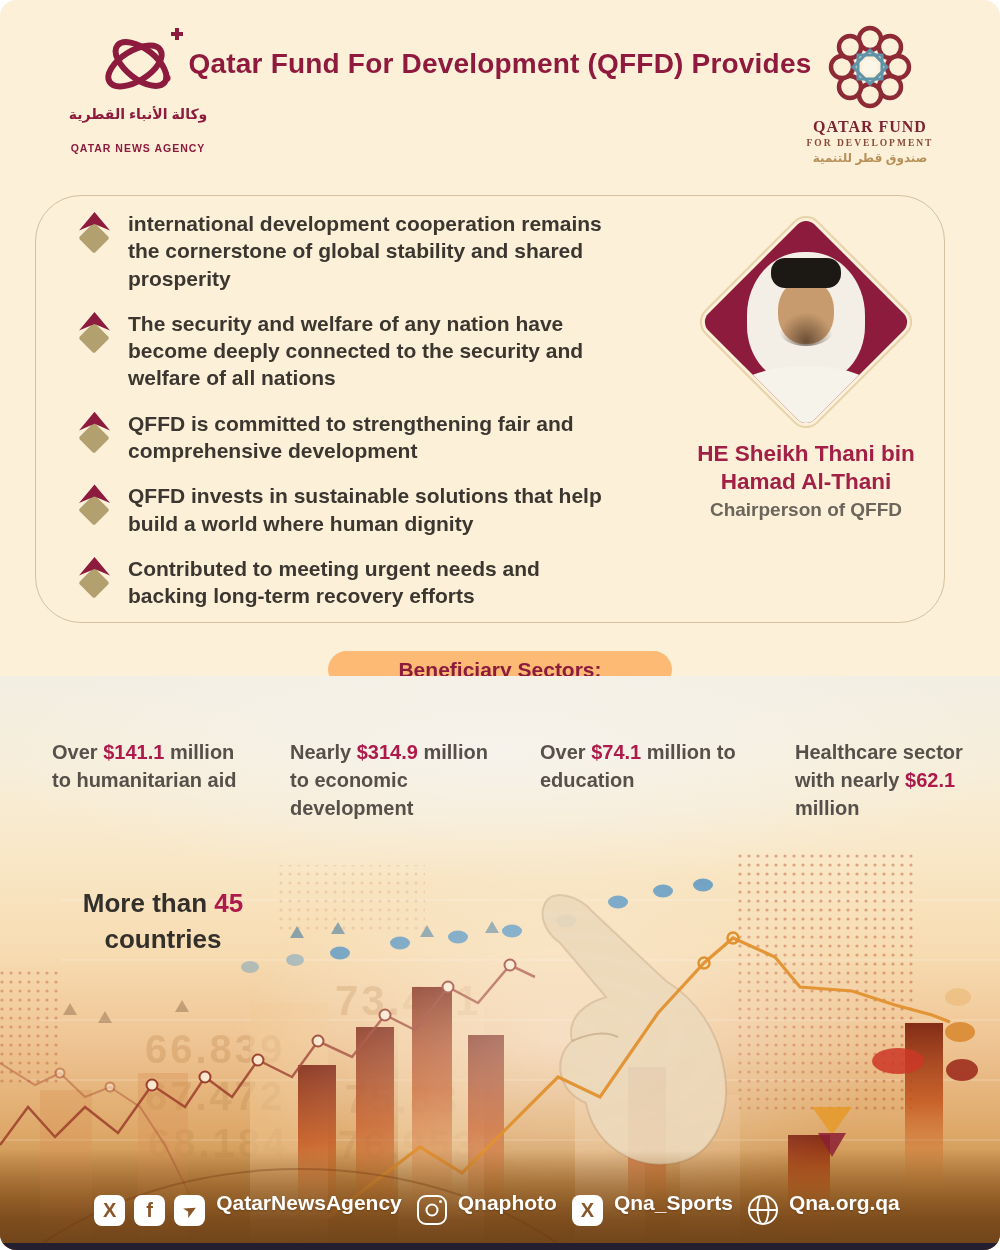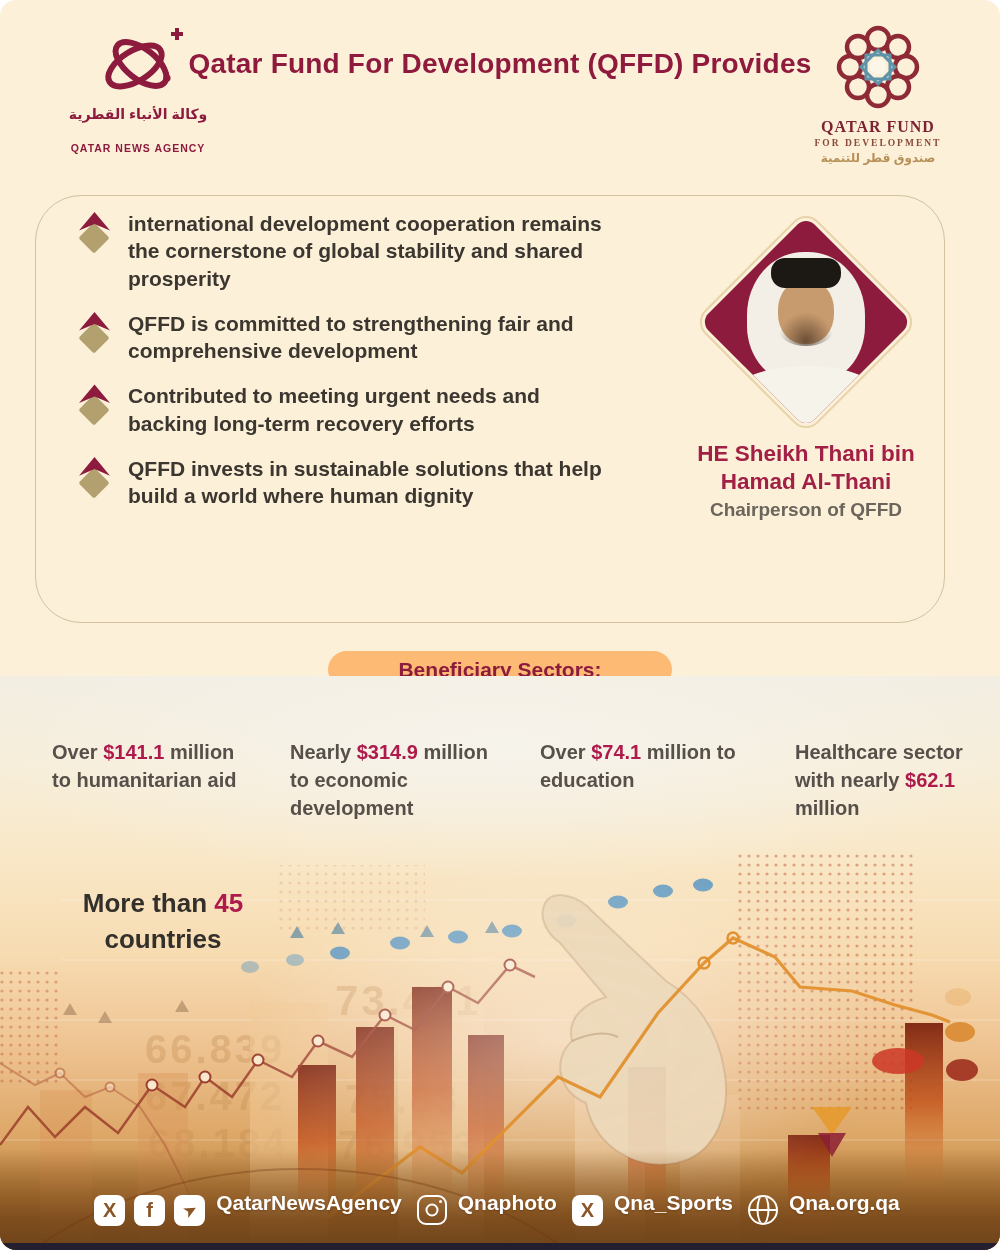"QATAR FUND" .qffd-logo { right: 52px -> 60px }
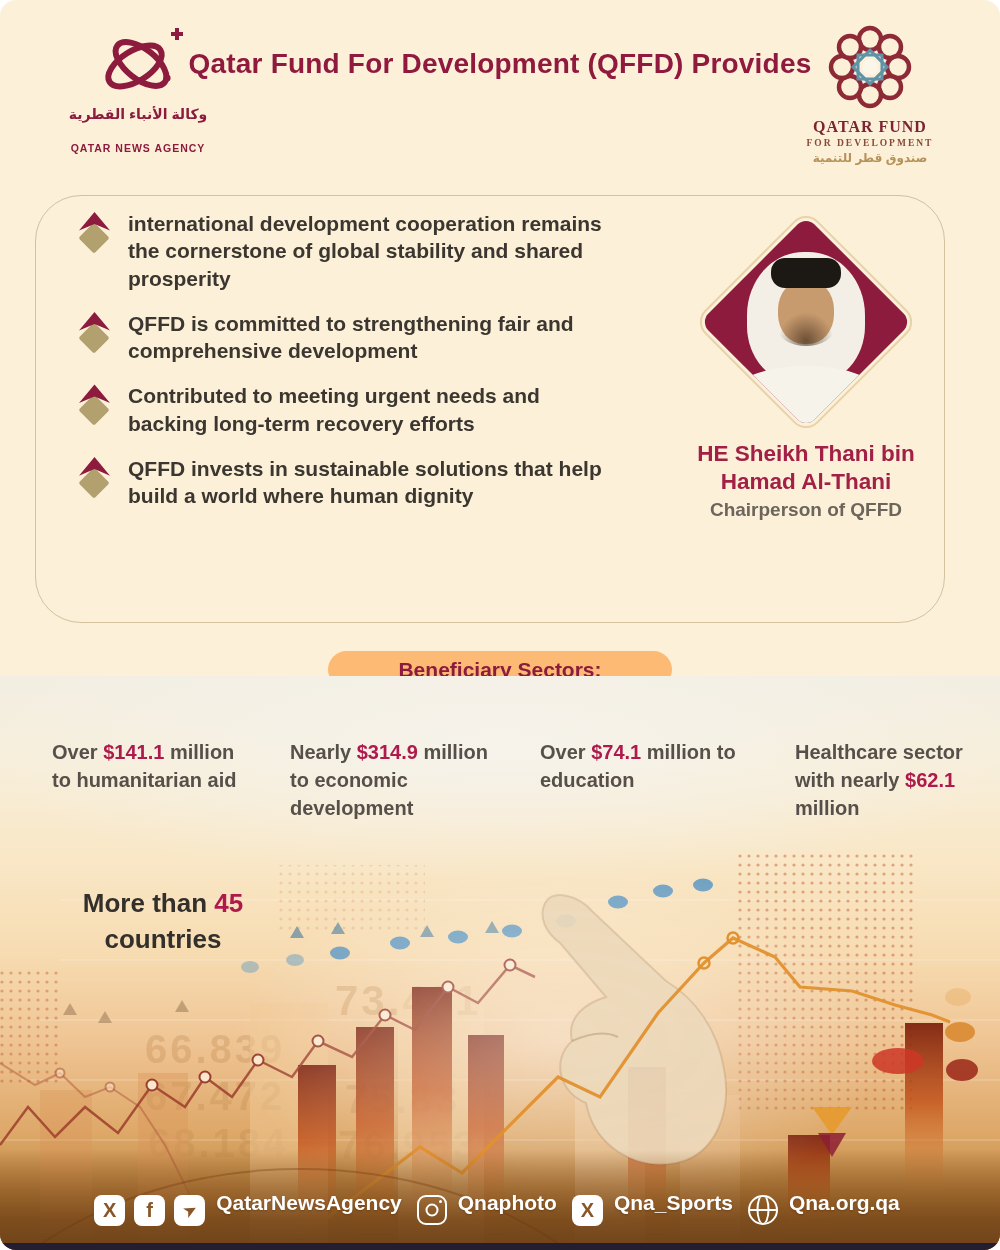"The security and welfare of" div.bullet { html: none -> <div> <div> <div></div> <div></div> </div> <div>The security and welfare of any nation have become deeply connected to the security and welfare of all nations</div> </div> }
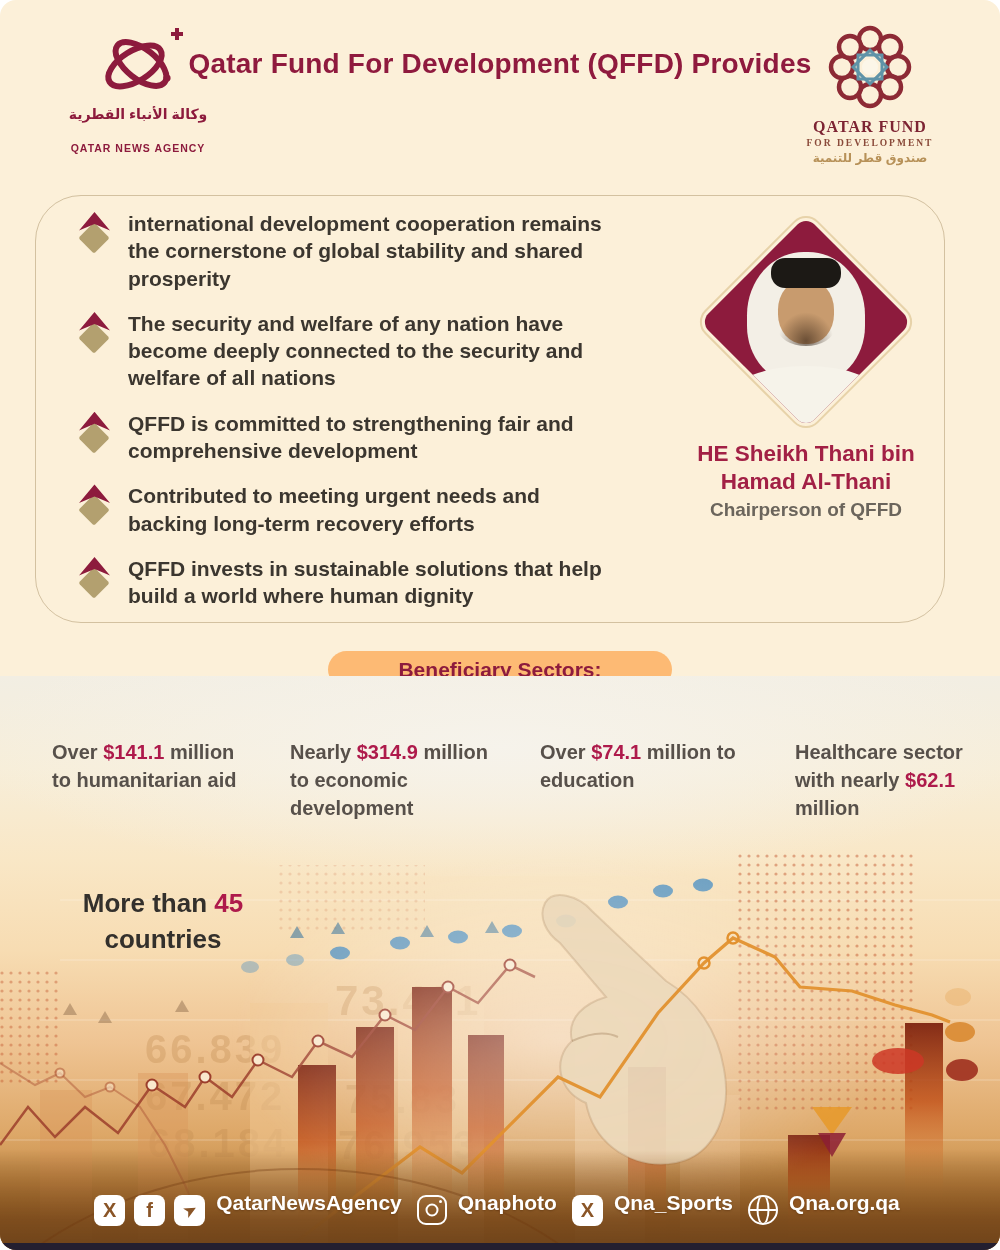"Contributed to meeting urgent needs" div.bullet { order: before "QFFD invests in sustainable solutions" -> after "QFFD invests in sustainable solutions" }
